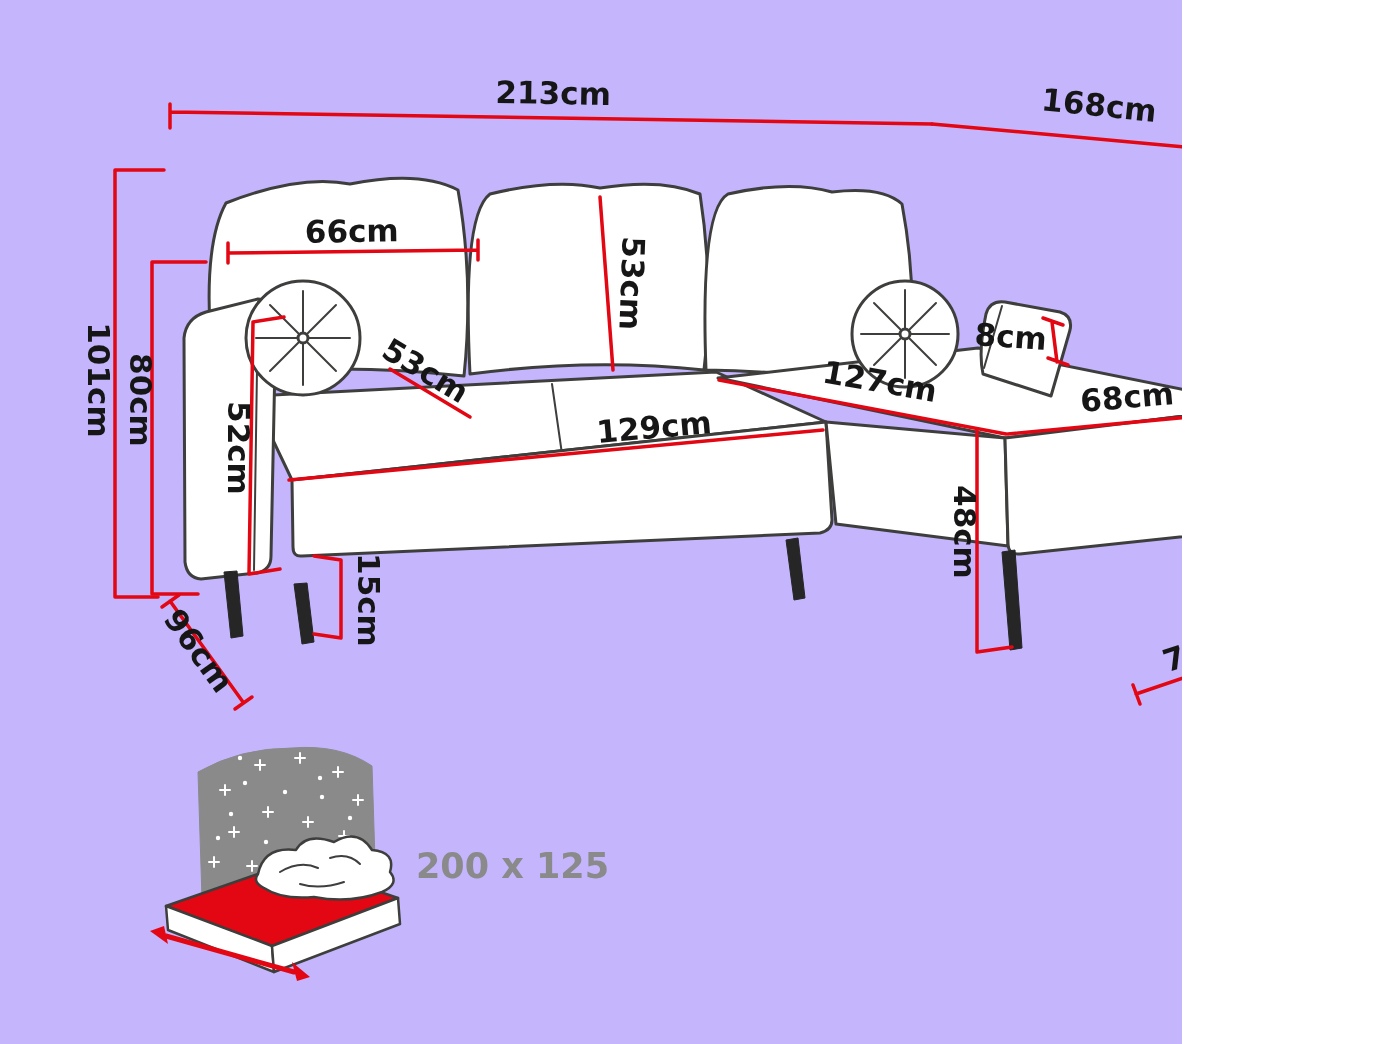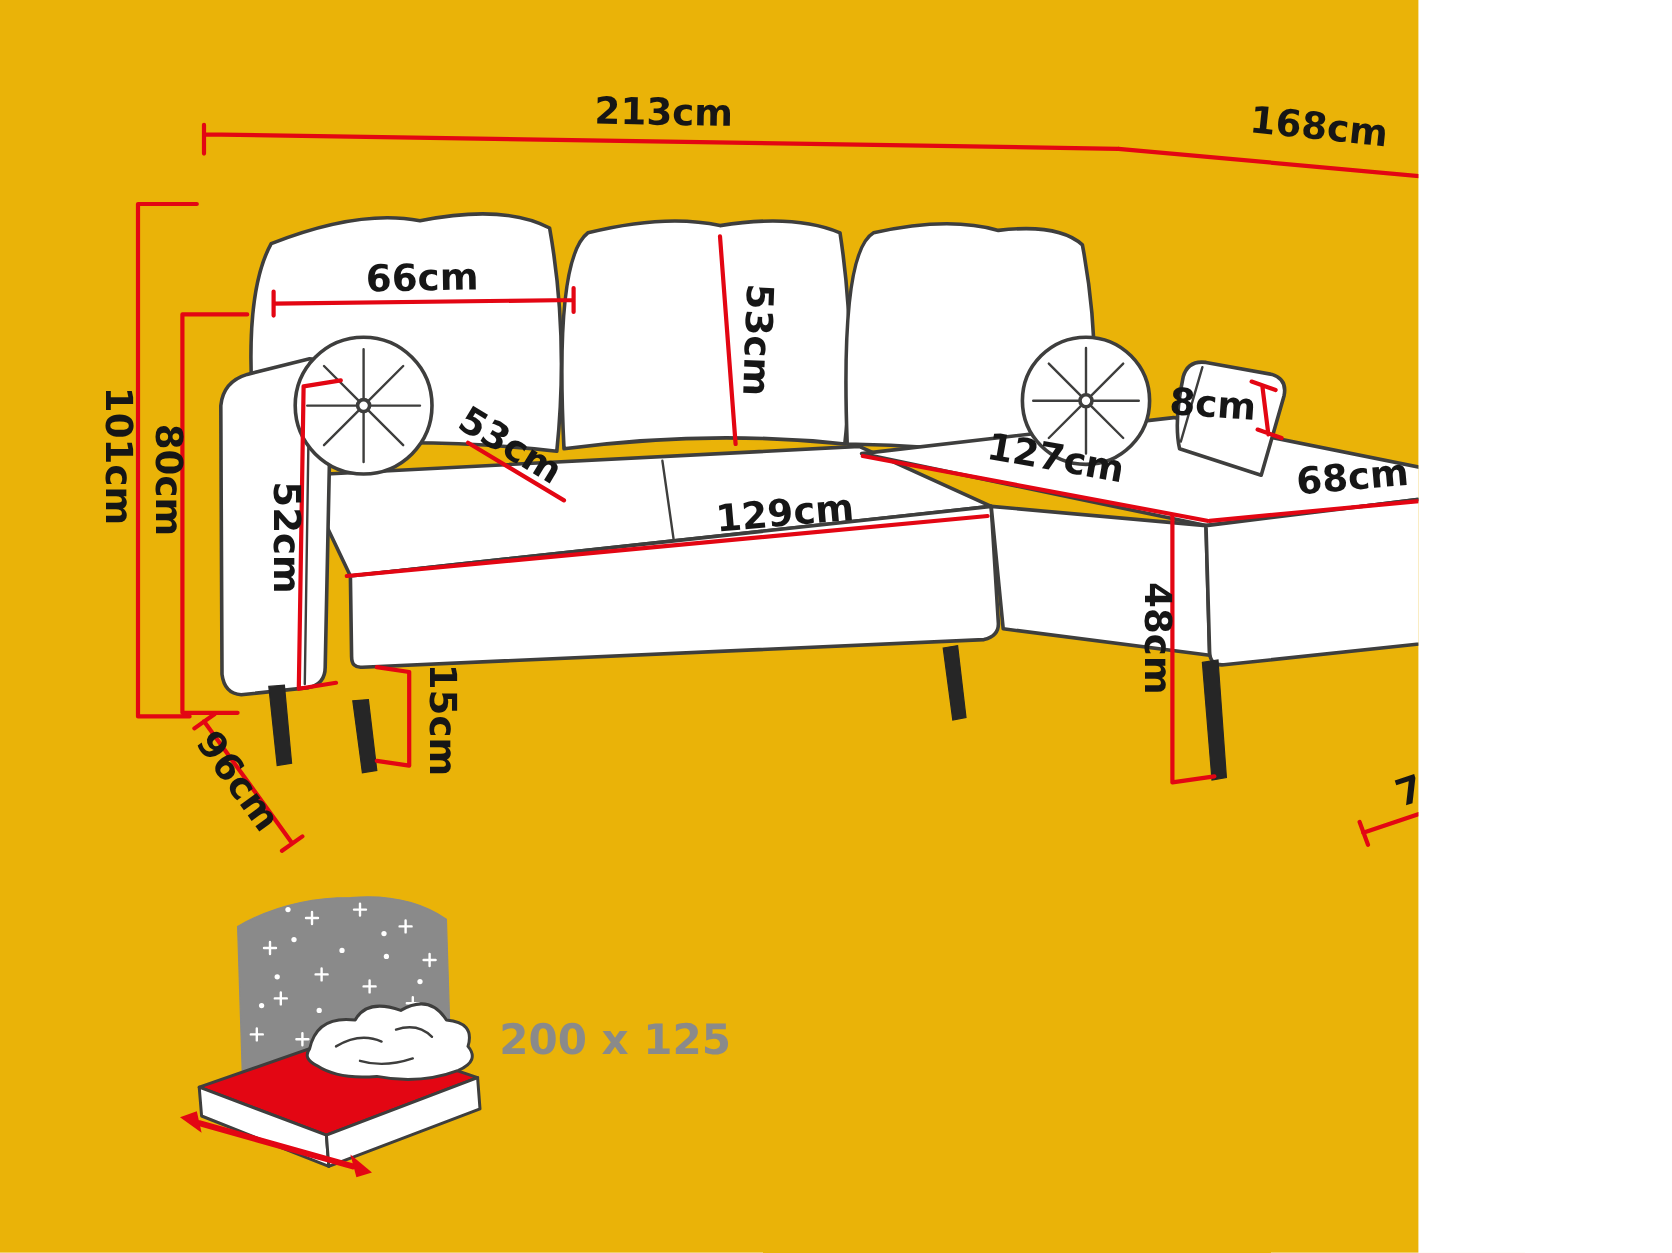"213cm" .page { background: #eab308 -> #c4b5fd }
